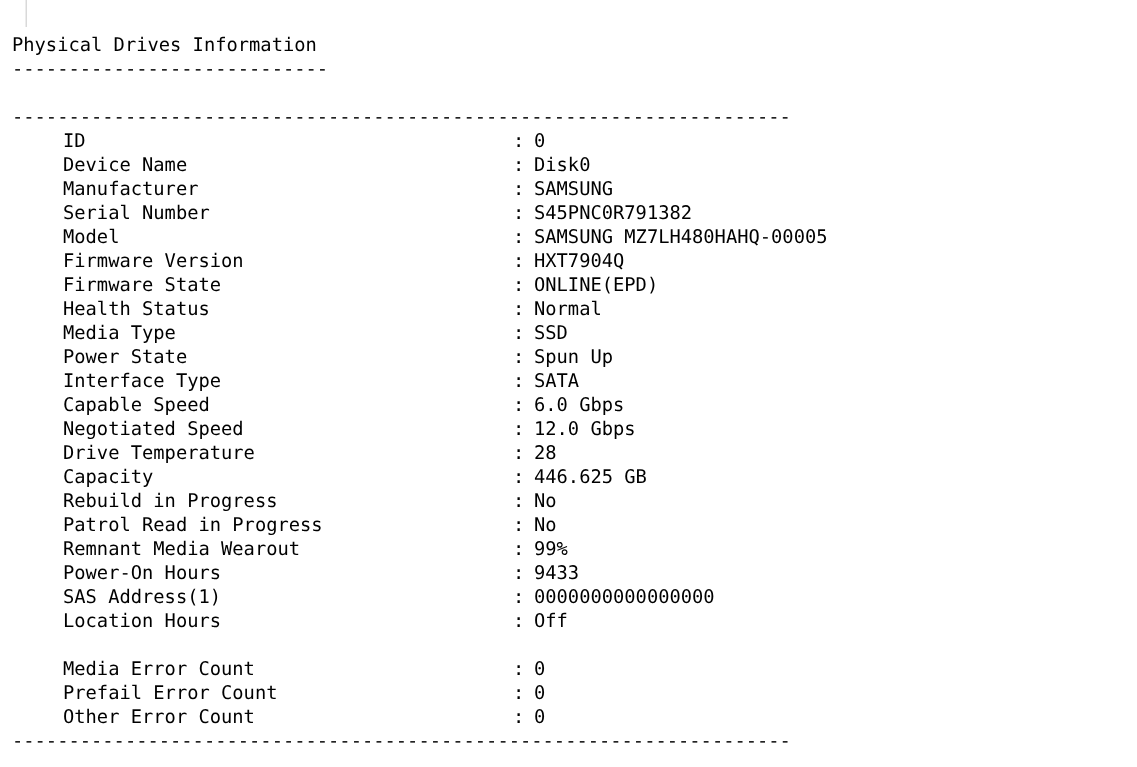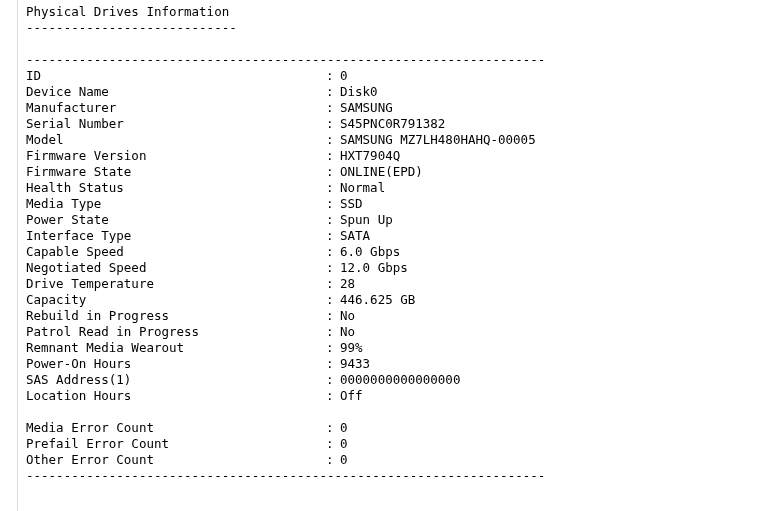"Physical Drives Information" #app { flex-direction: row -> column }
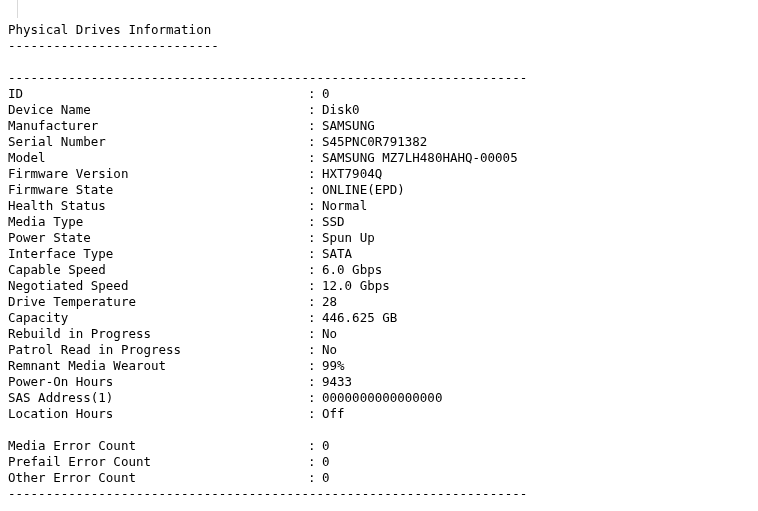"ID" .label { margin-left: none -> 34px }
